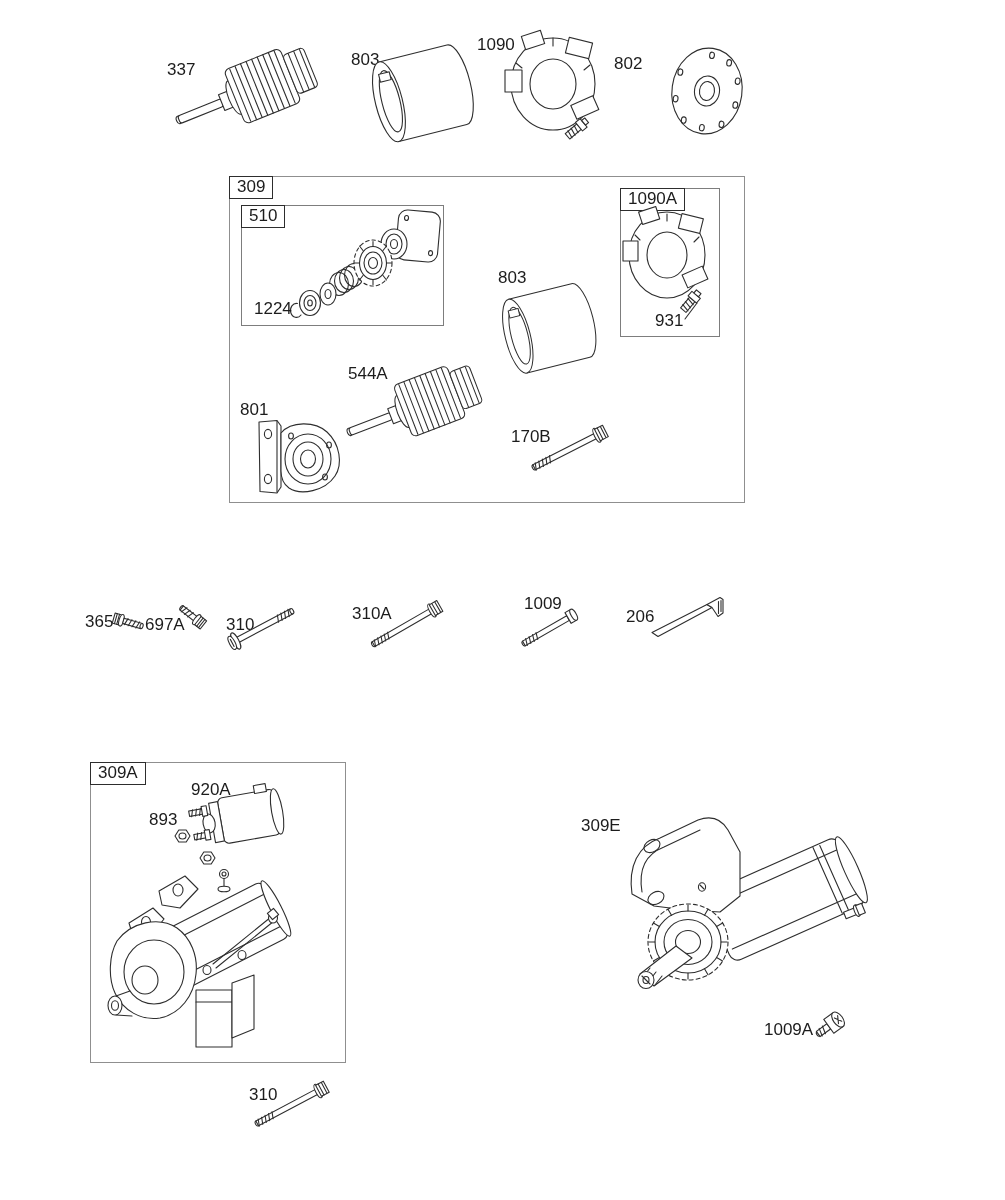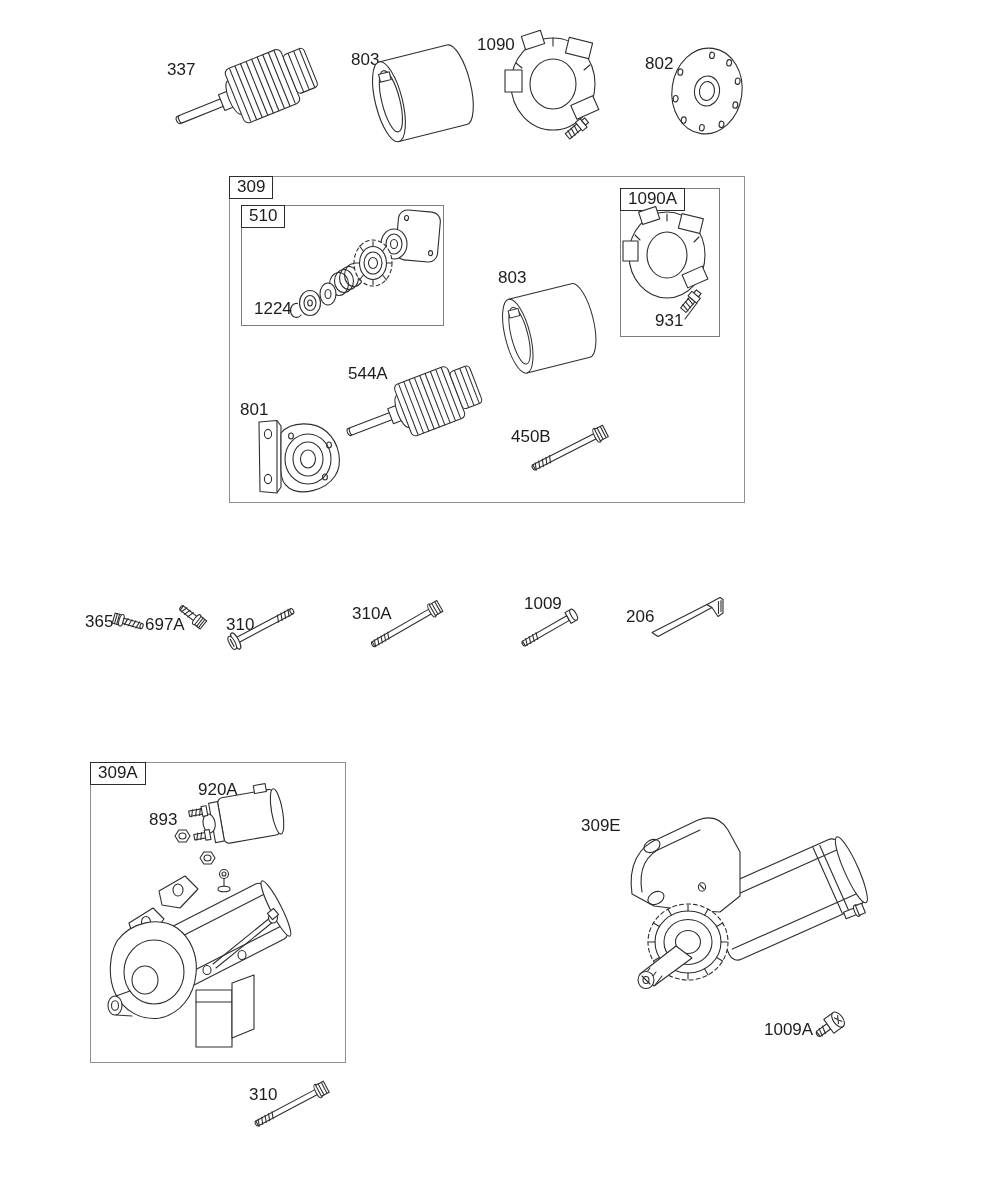"802" span.lbl { left: 645px -> 614px }
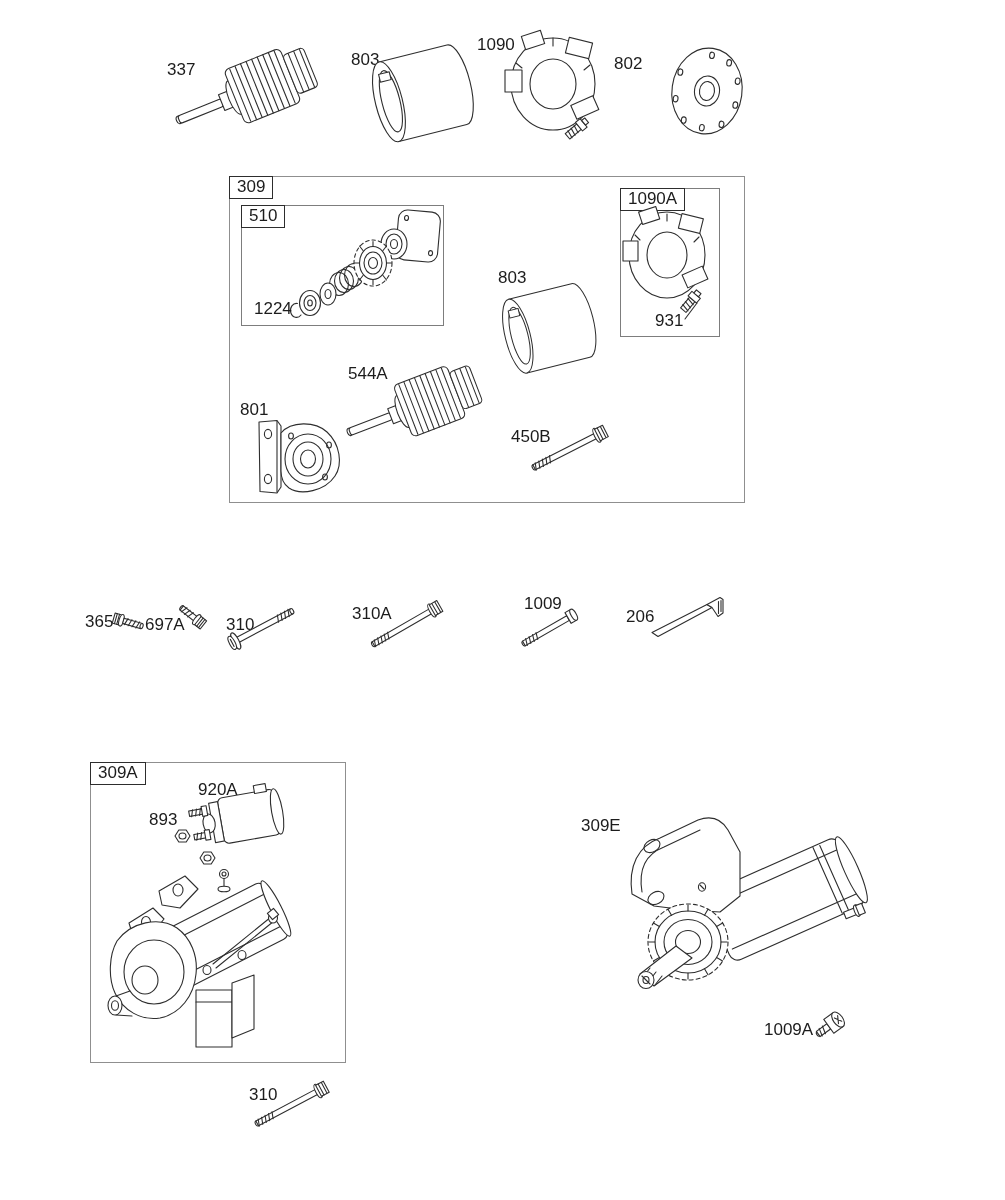"450B" span.lbl { text: 450B -> 170B }
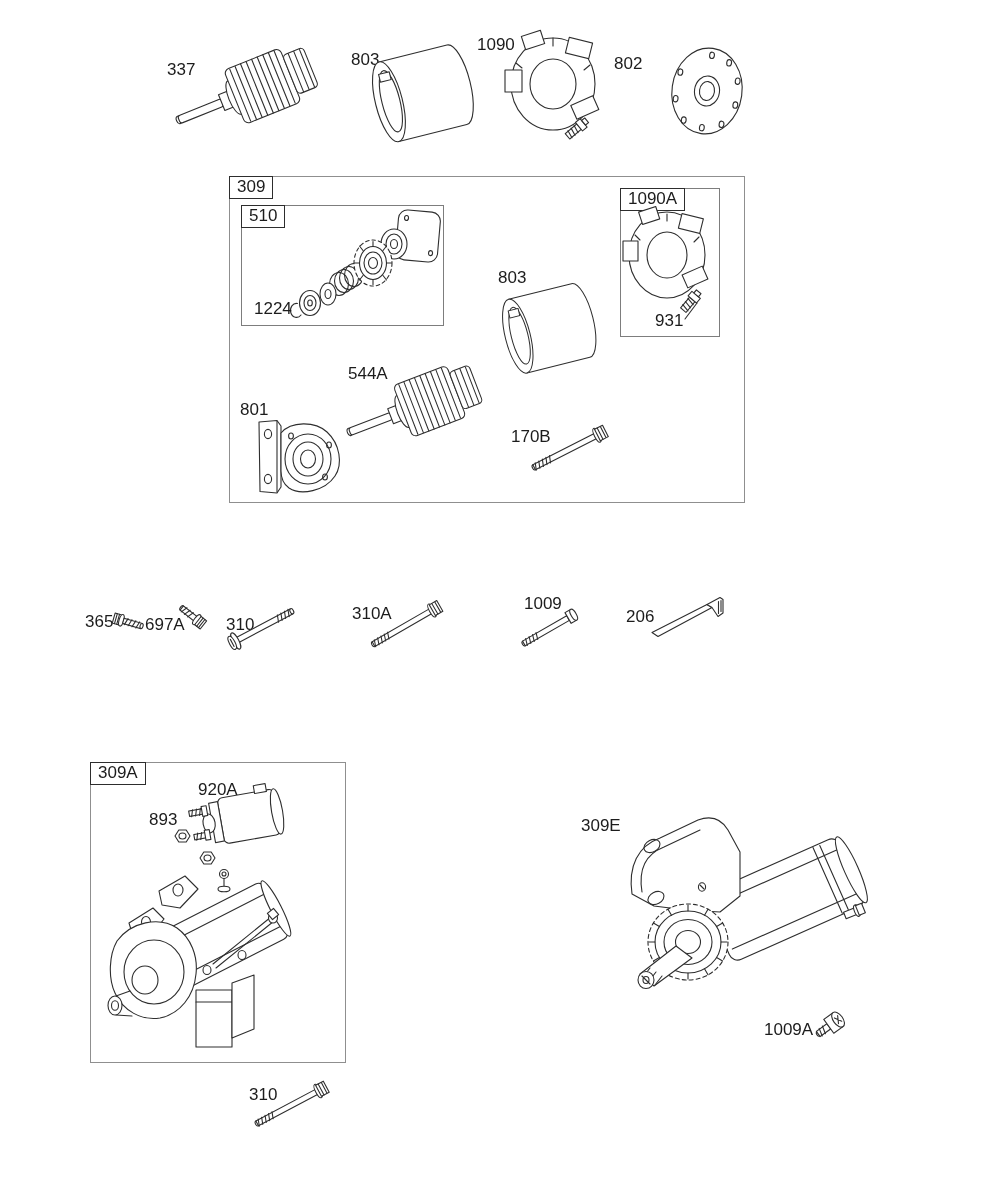"920A" span.lbl { left: 107px -> 100px }
